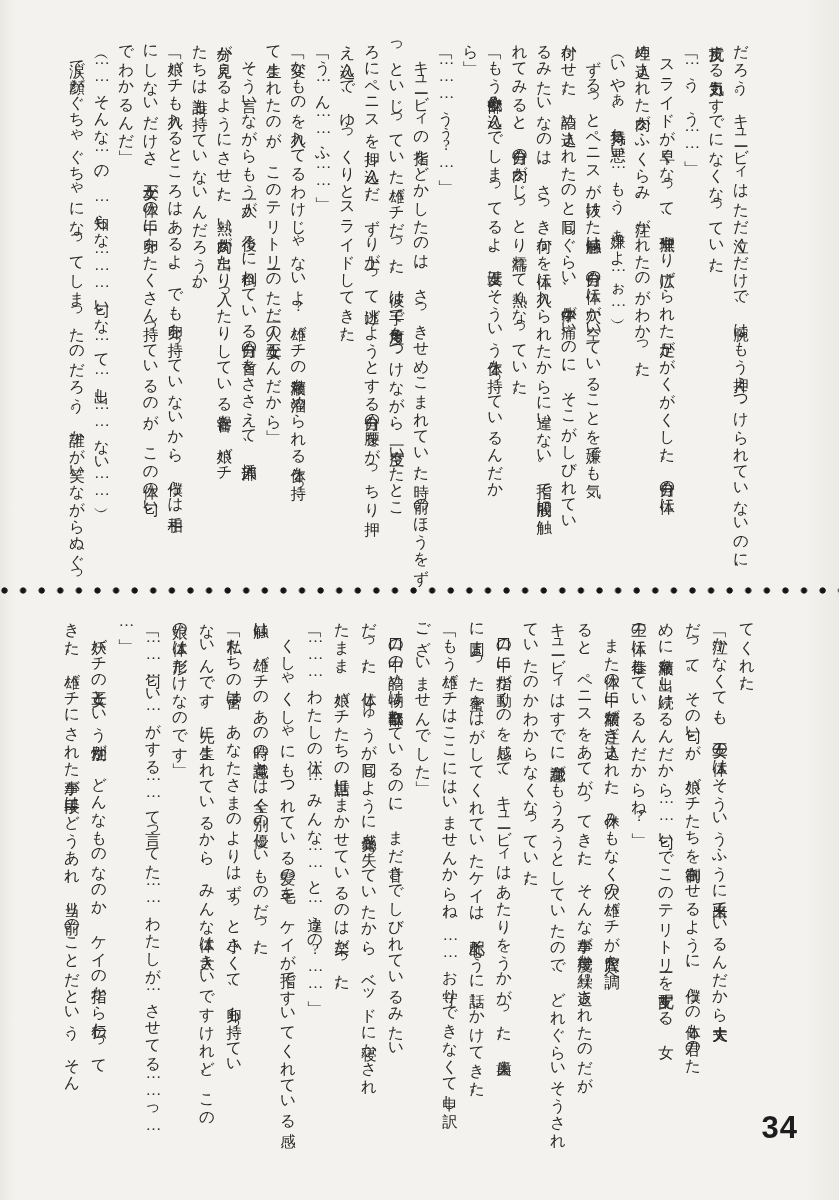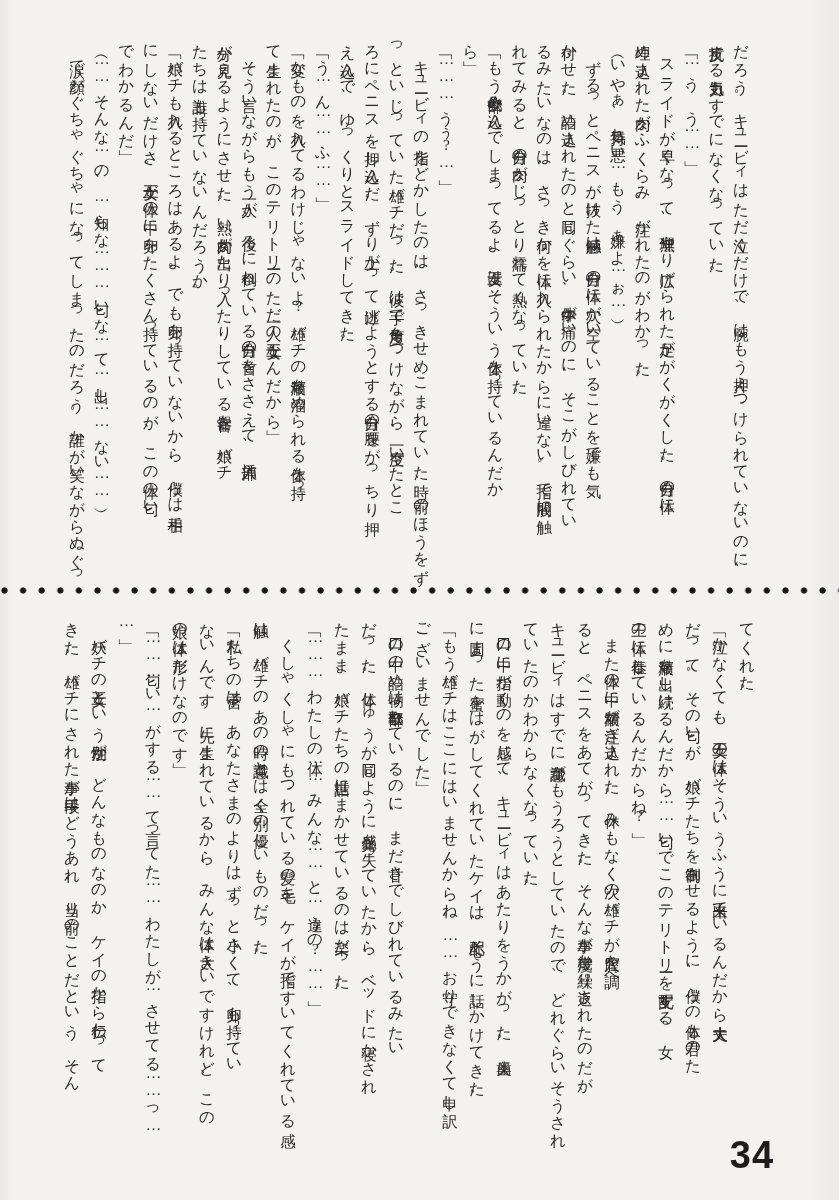"34" .page-number { font-size: 38px -> 31px; margin-top: 24px -> none; text-align: center -> right }
